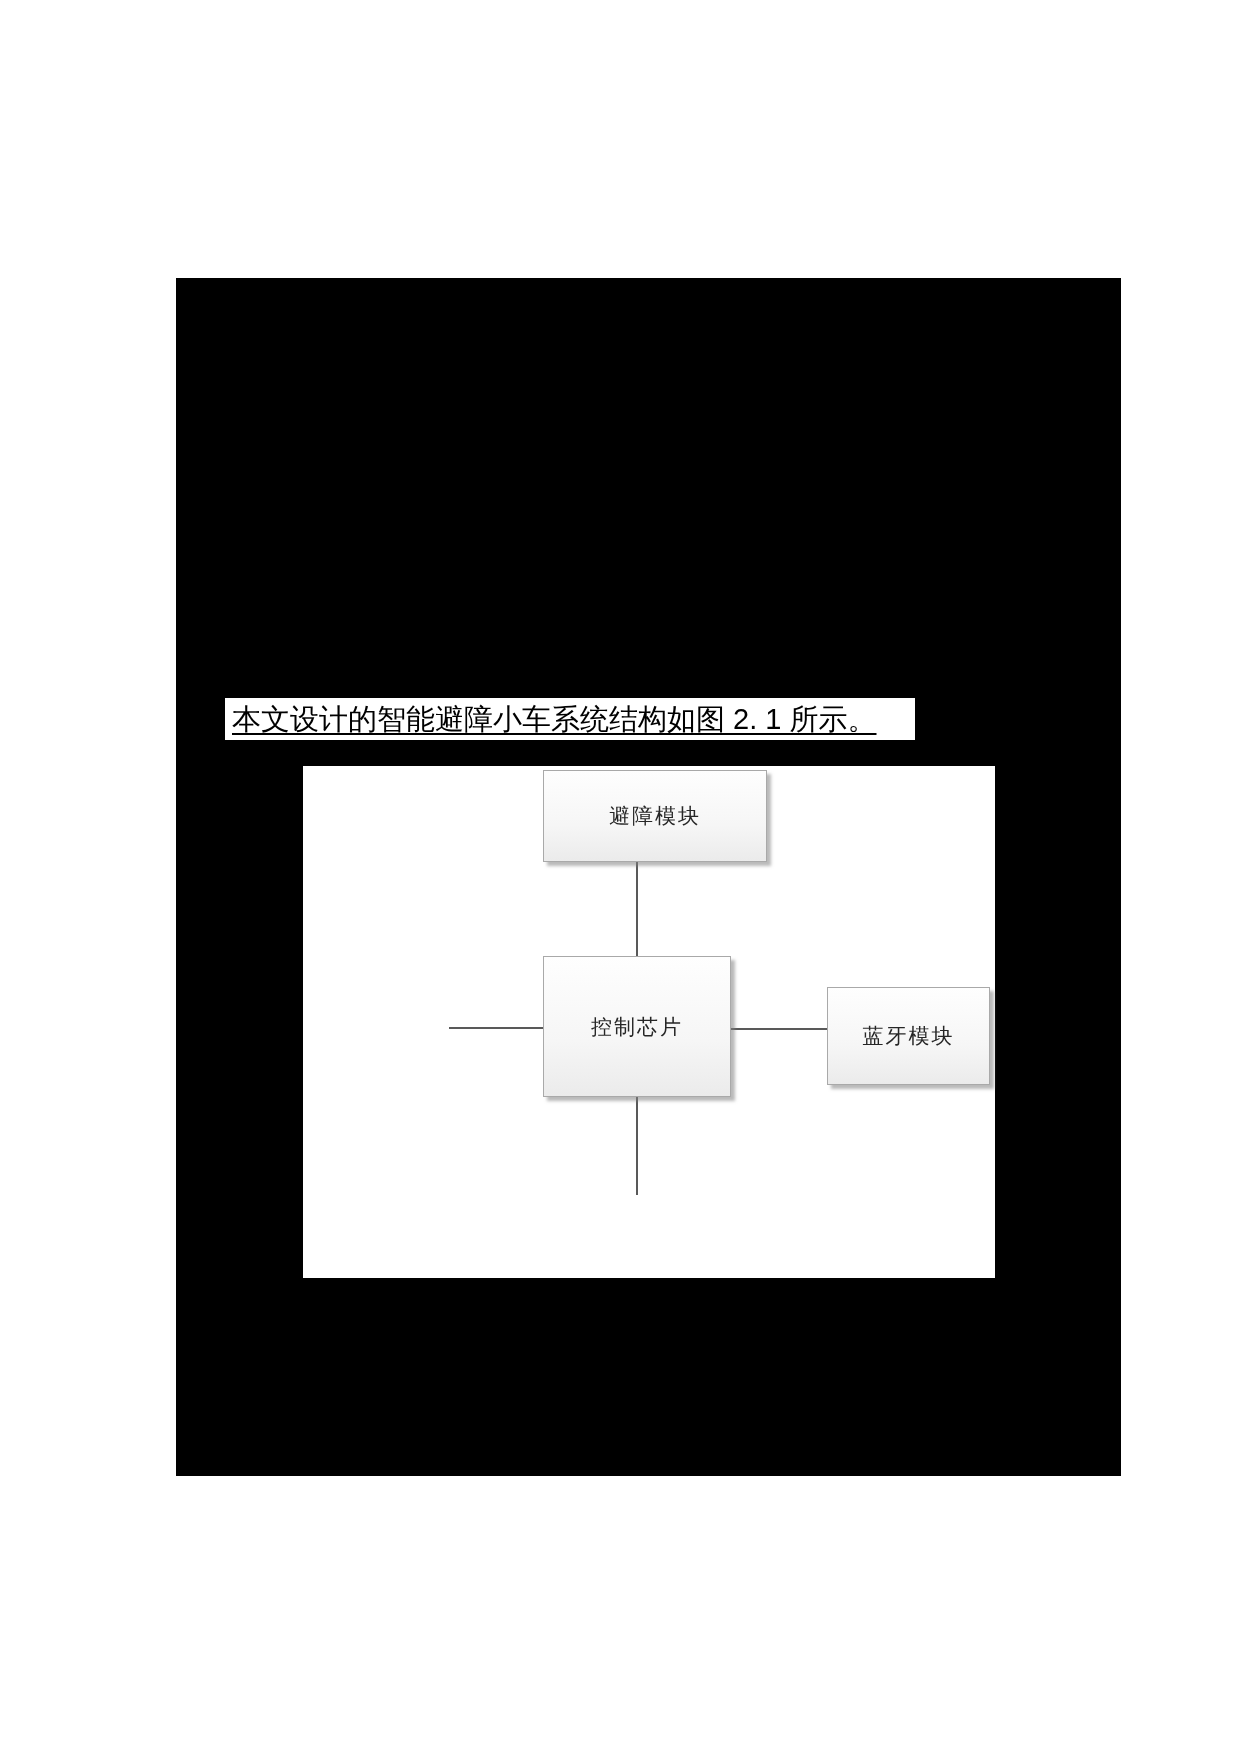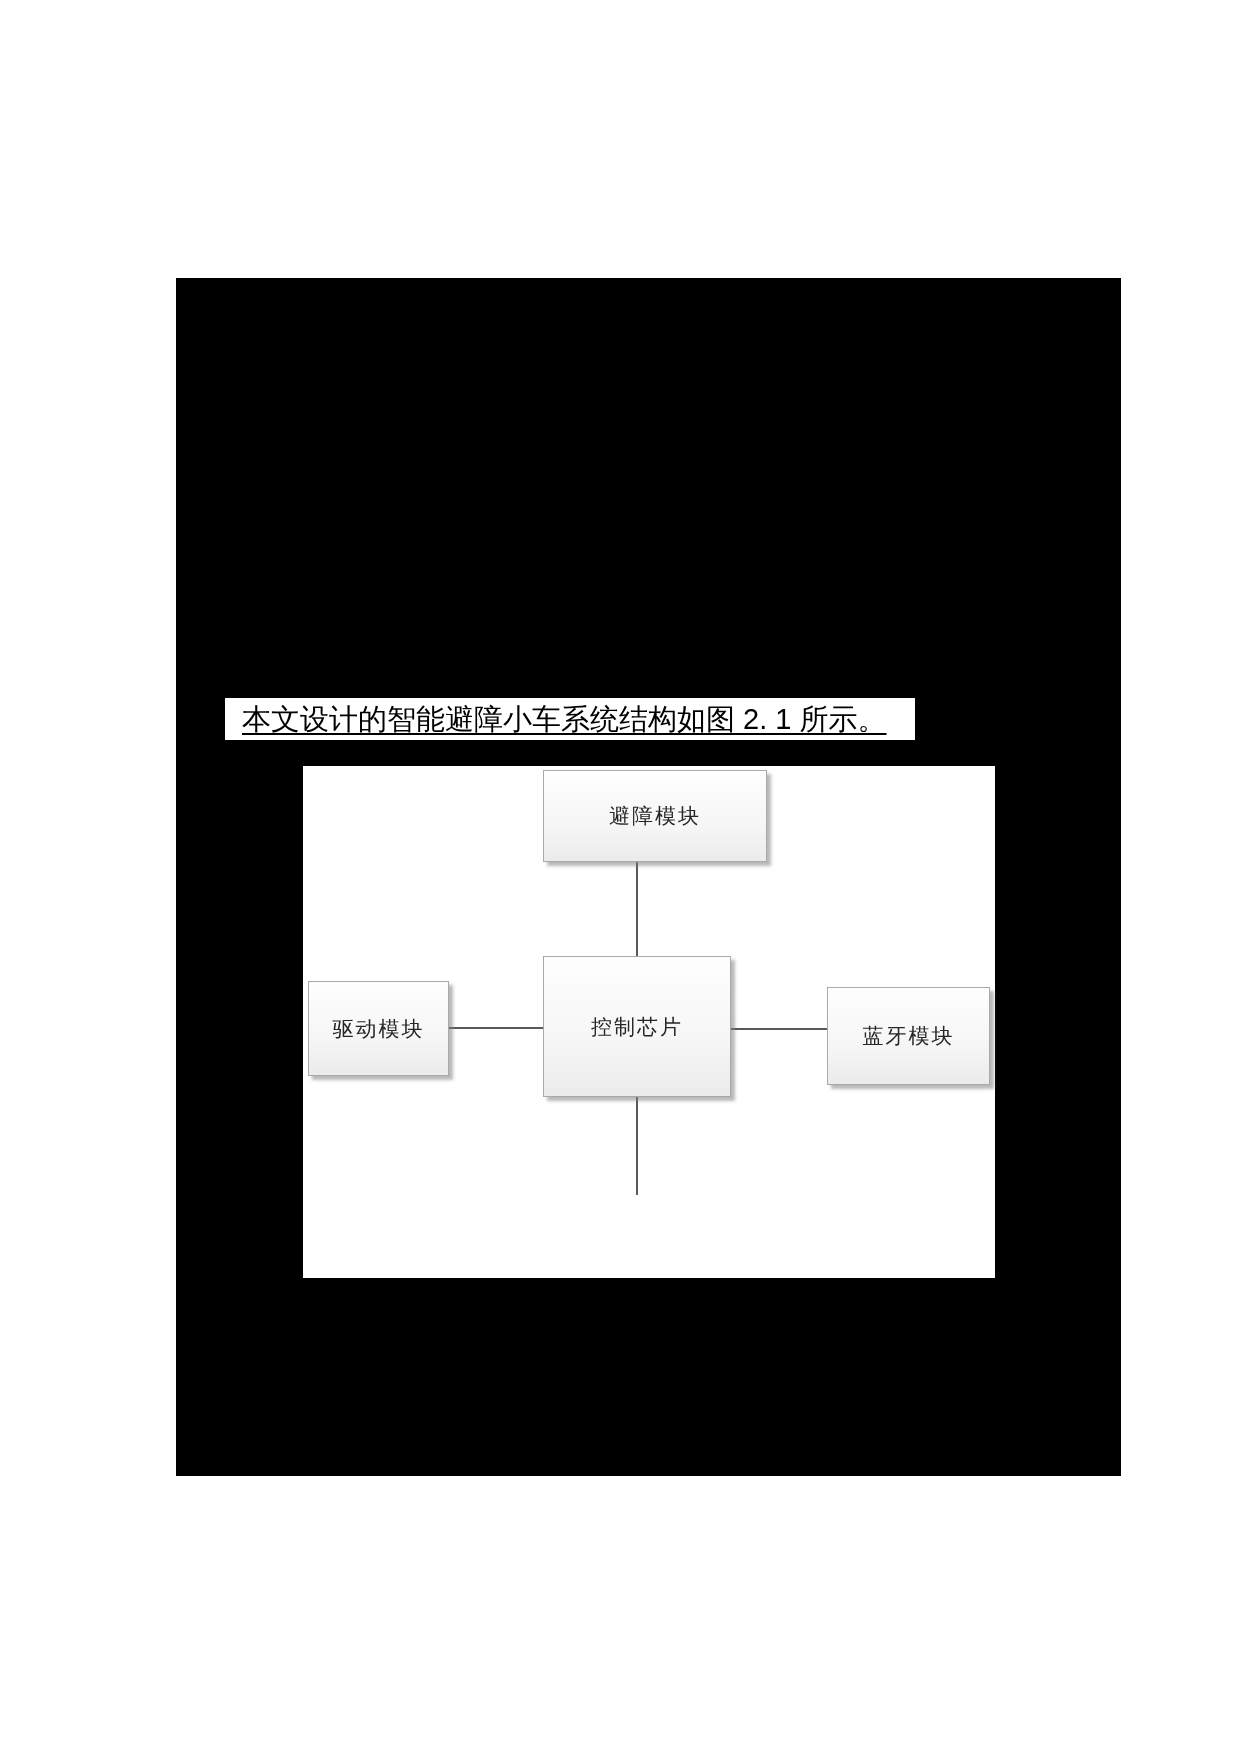"本文设计的智能避障小车系统结构如图 2. 1 所示。" .heading-text { padding-left: 17px -> 7px }
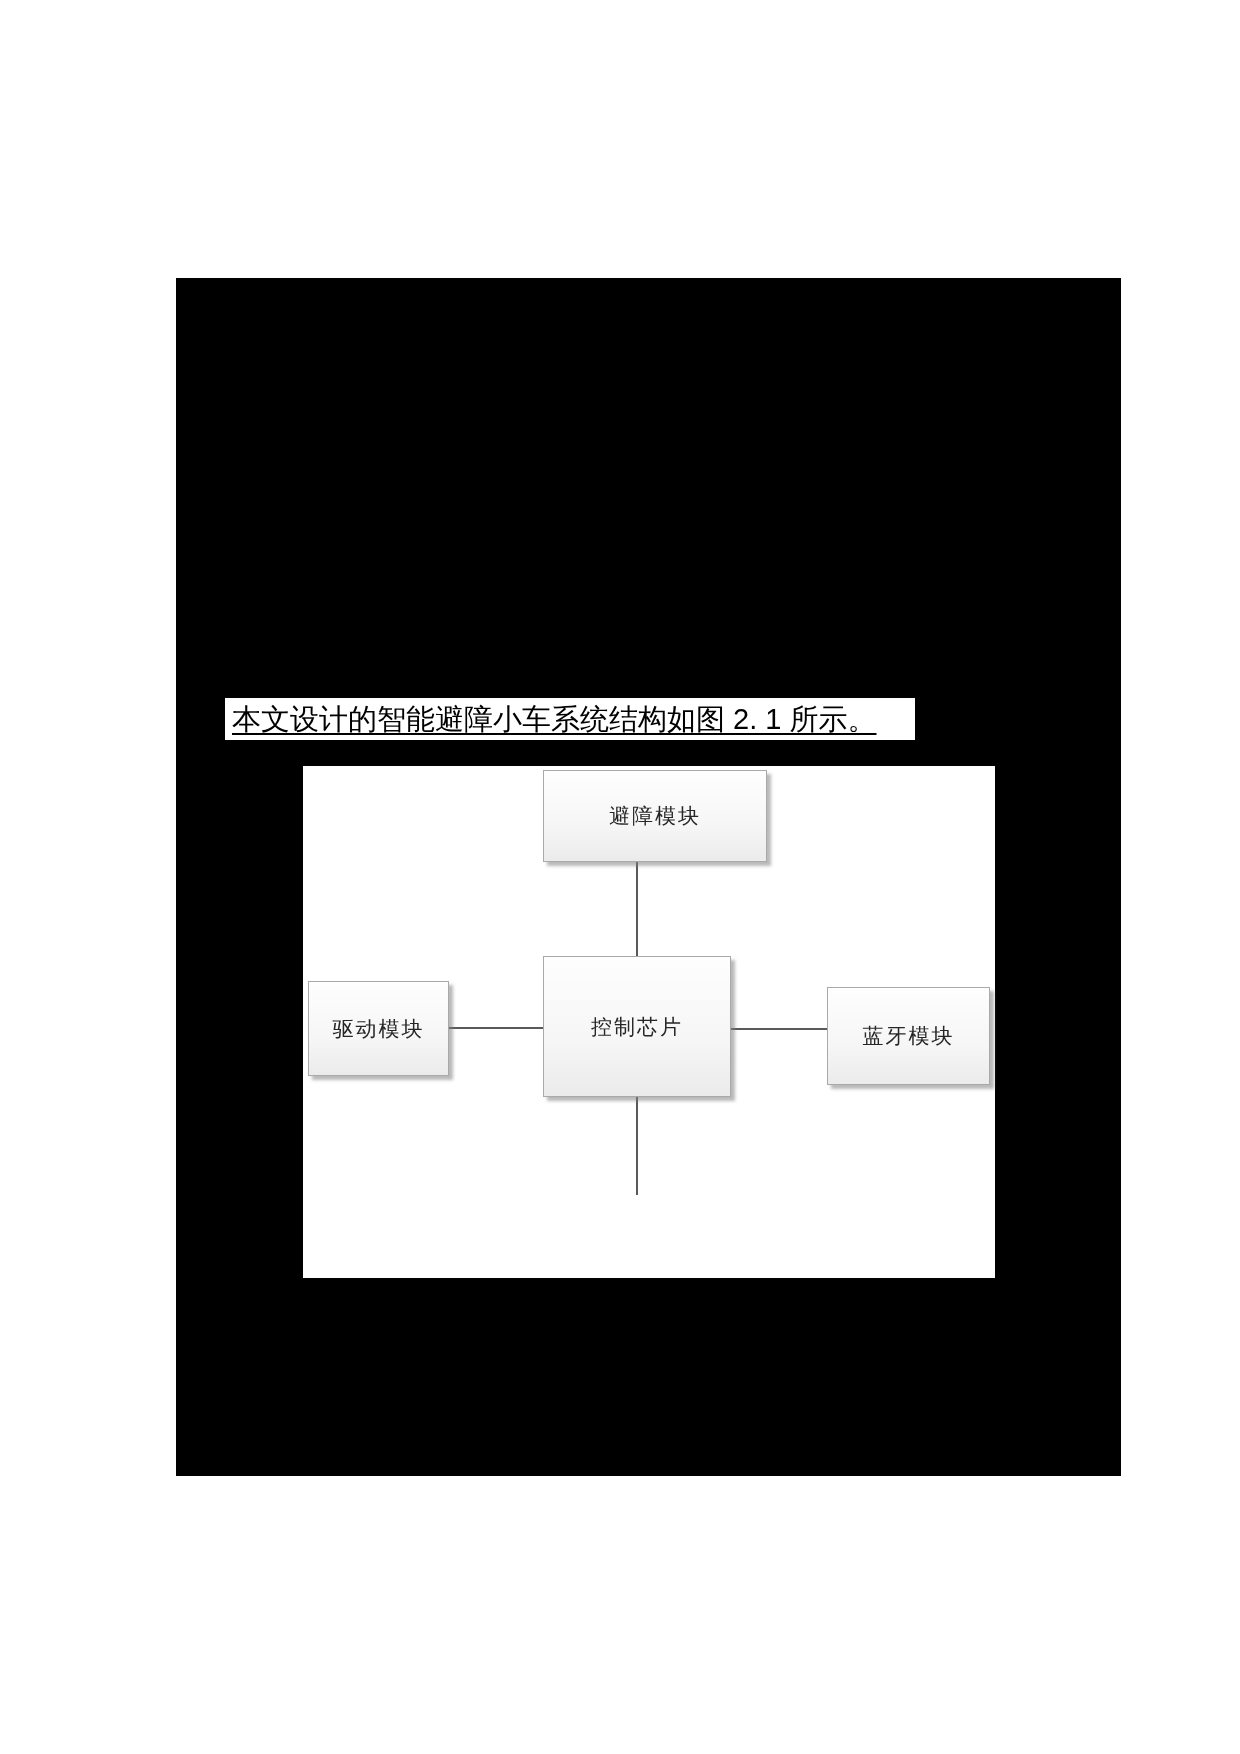"驱动模块" div.node { html: <div> <span>驱动模块</span> </div> -> none }
